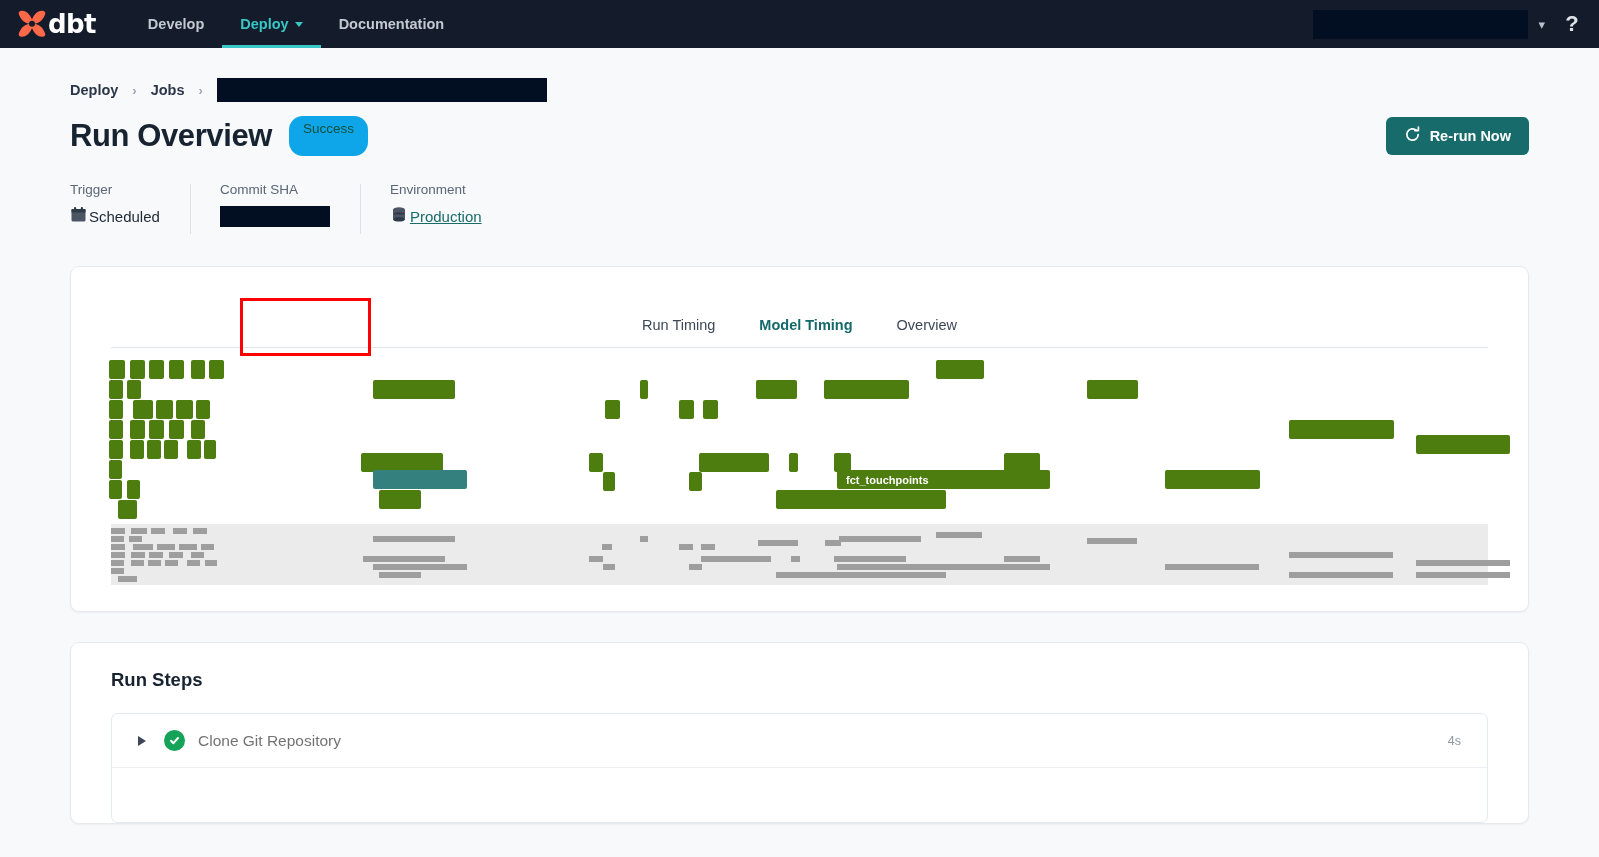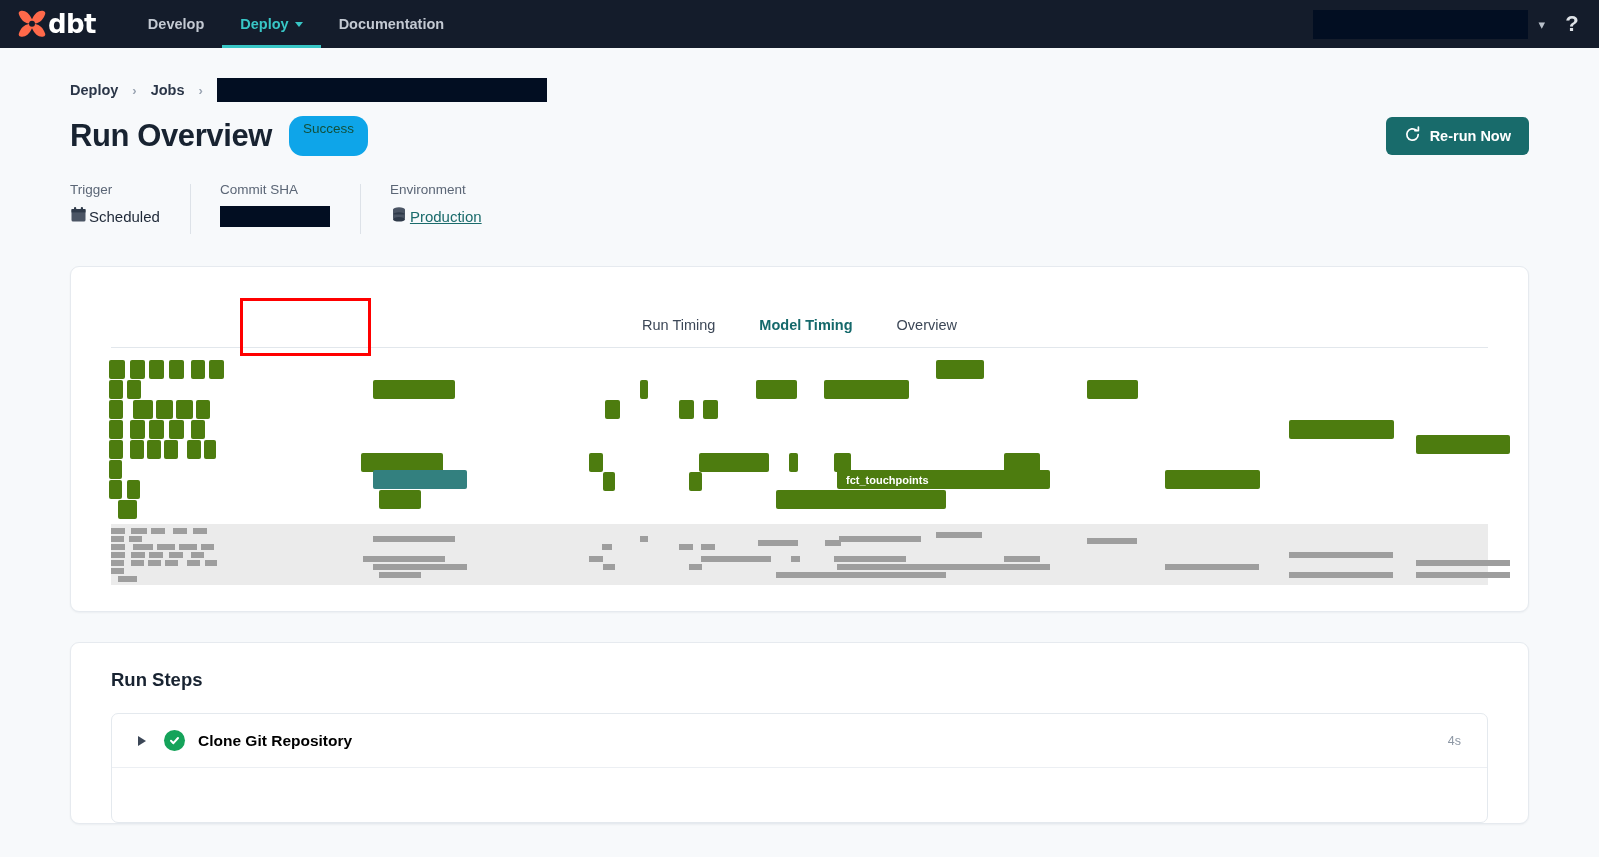"Clone Git Repository" .step-name { color: #000000 -> #737373; font-weight: 700 -> 400 }
